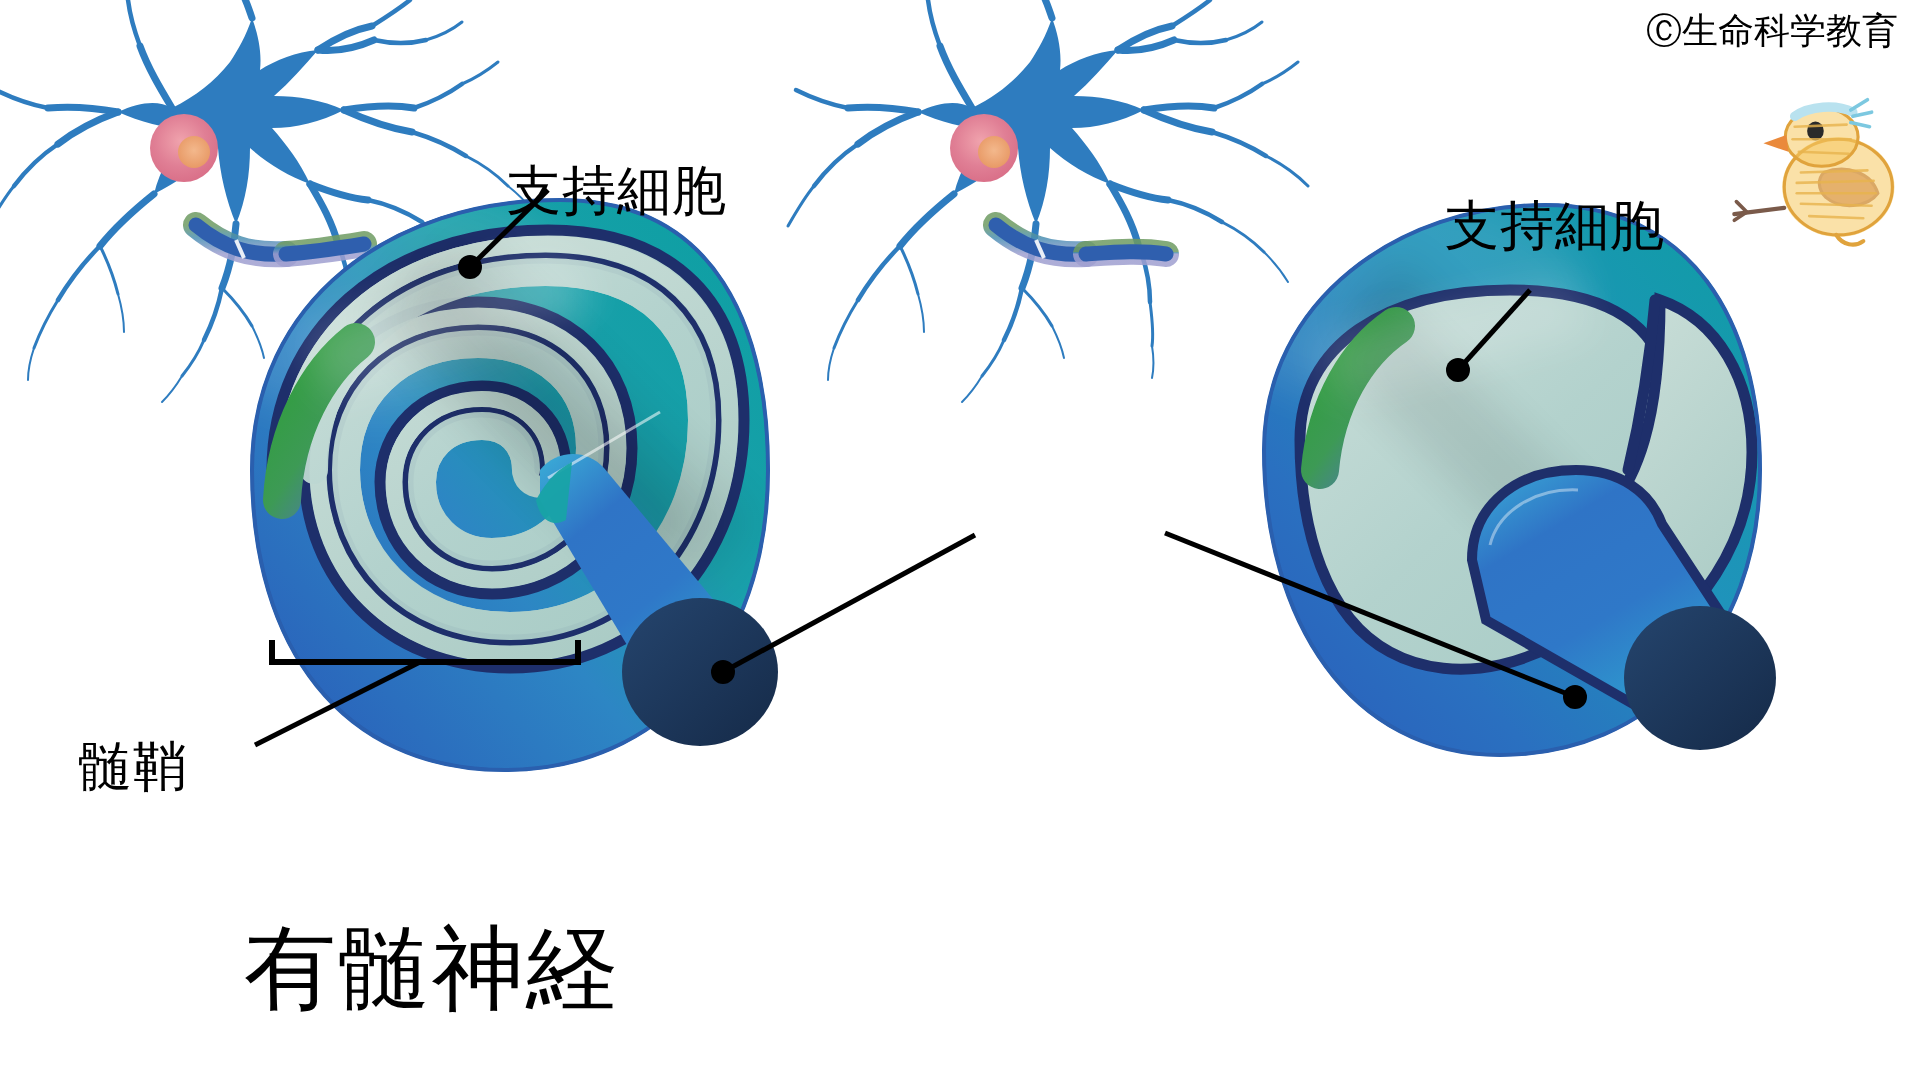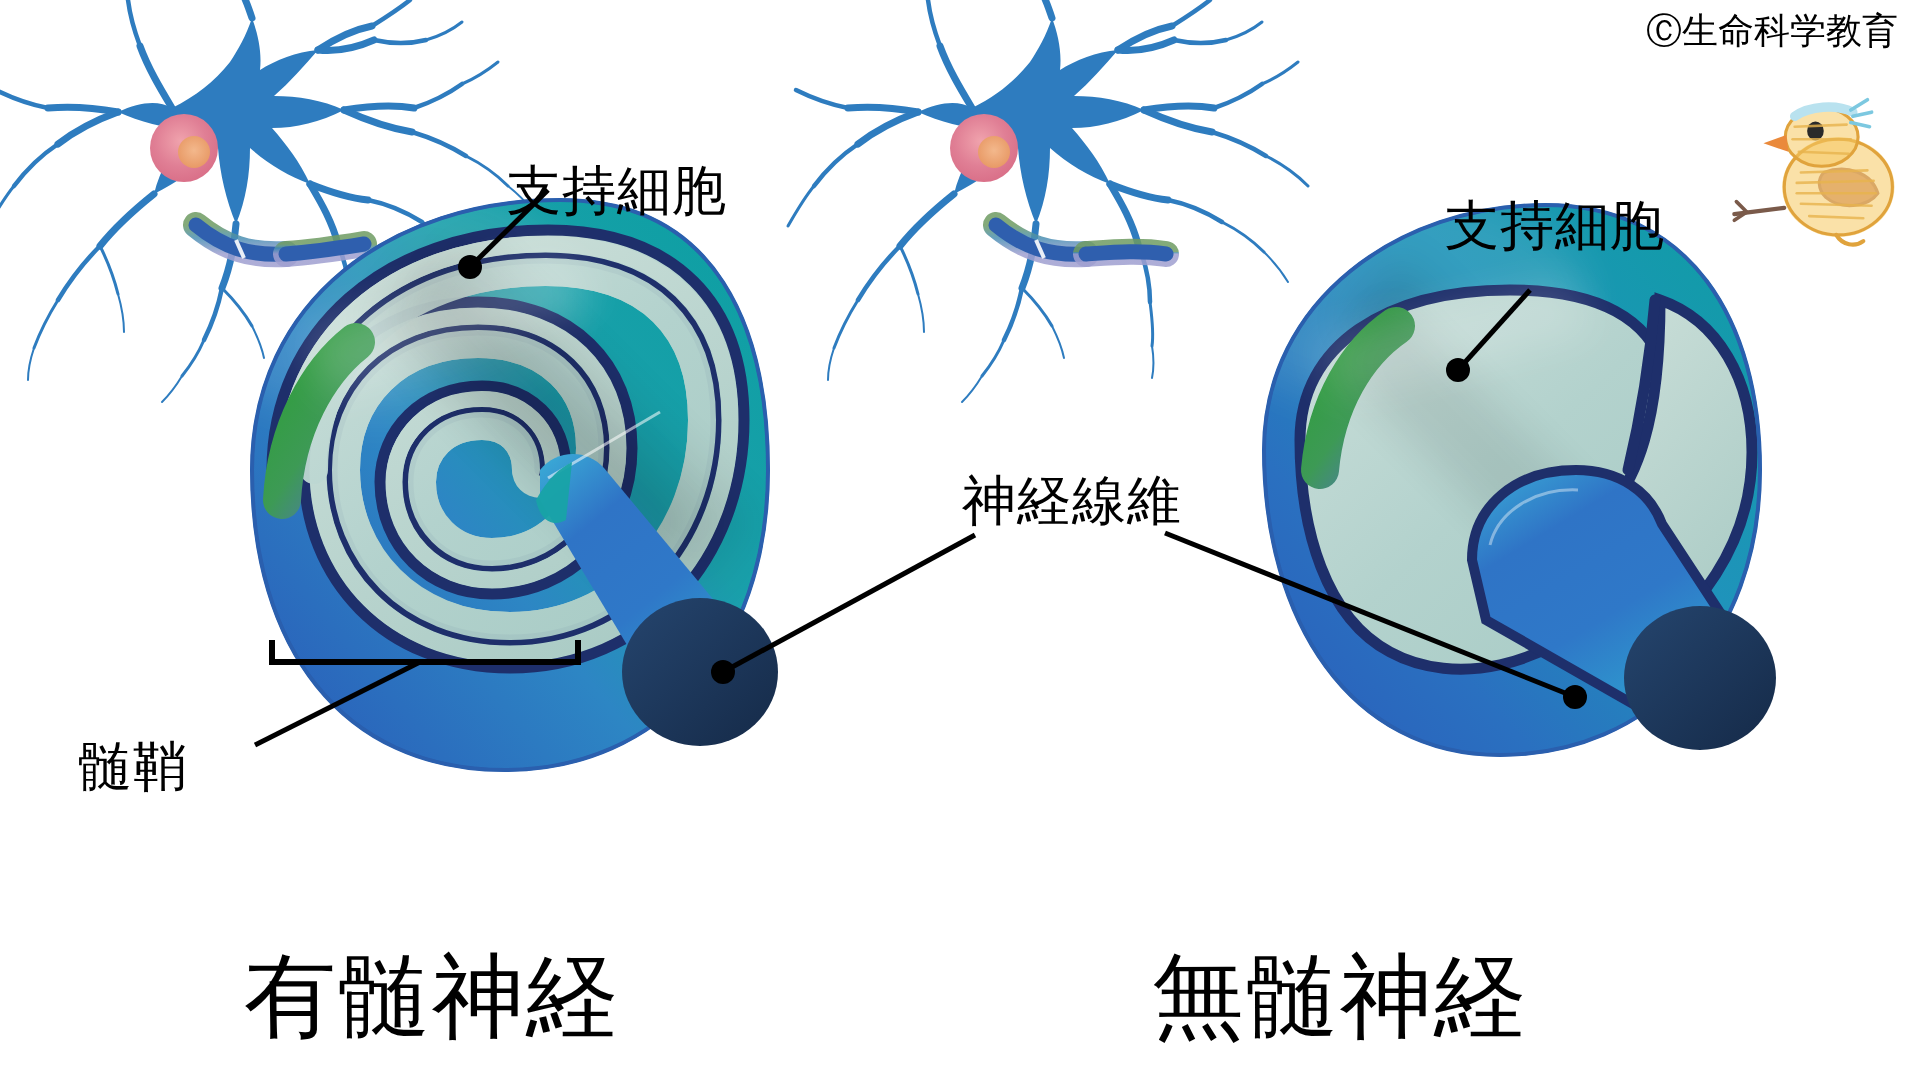"神経線維" div.lbl { html: <div>神経線維</div> -> none }
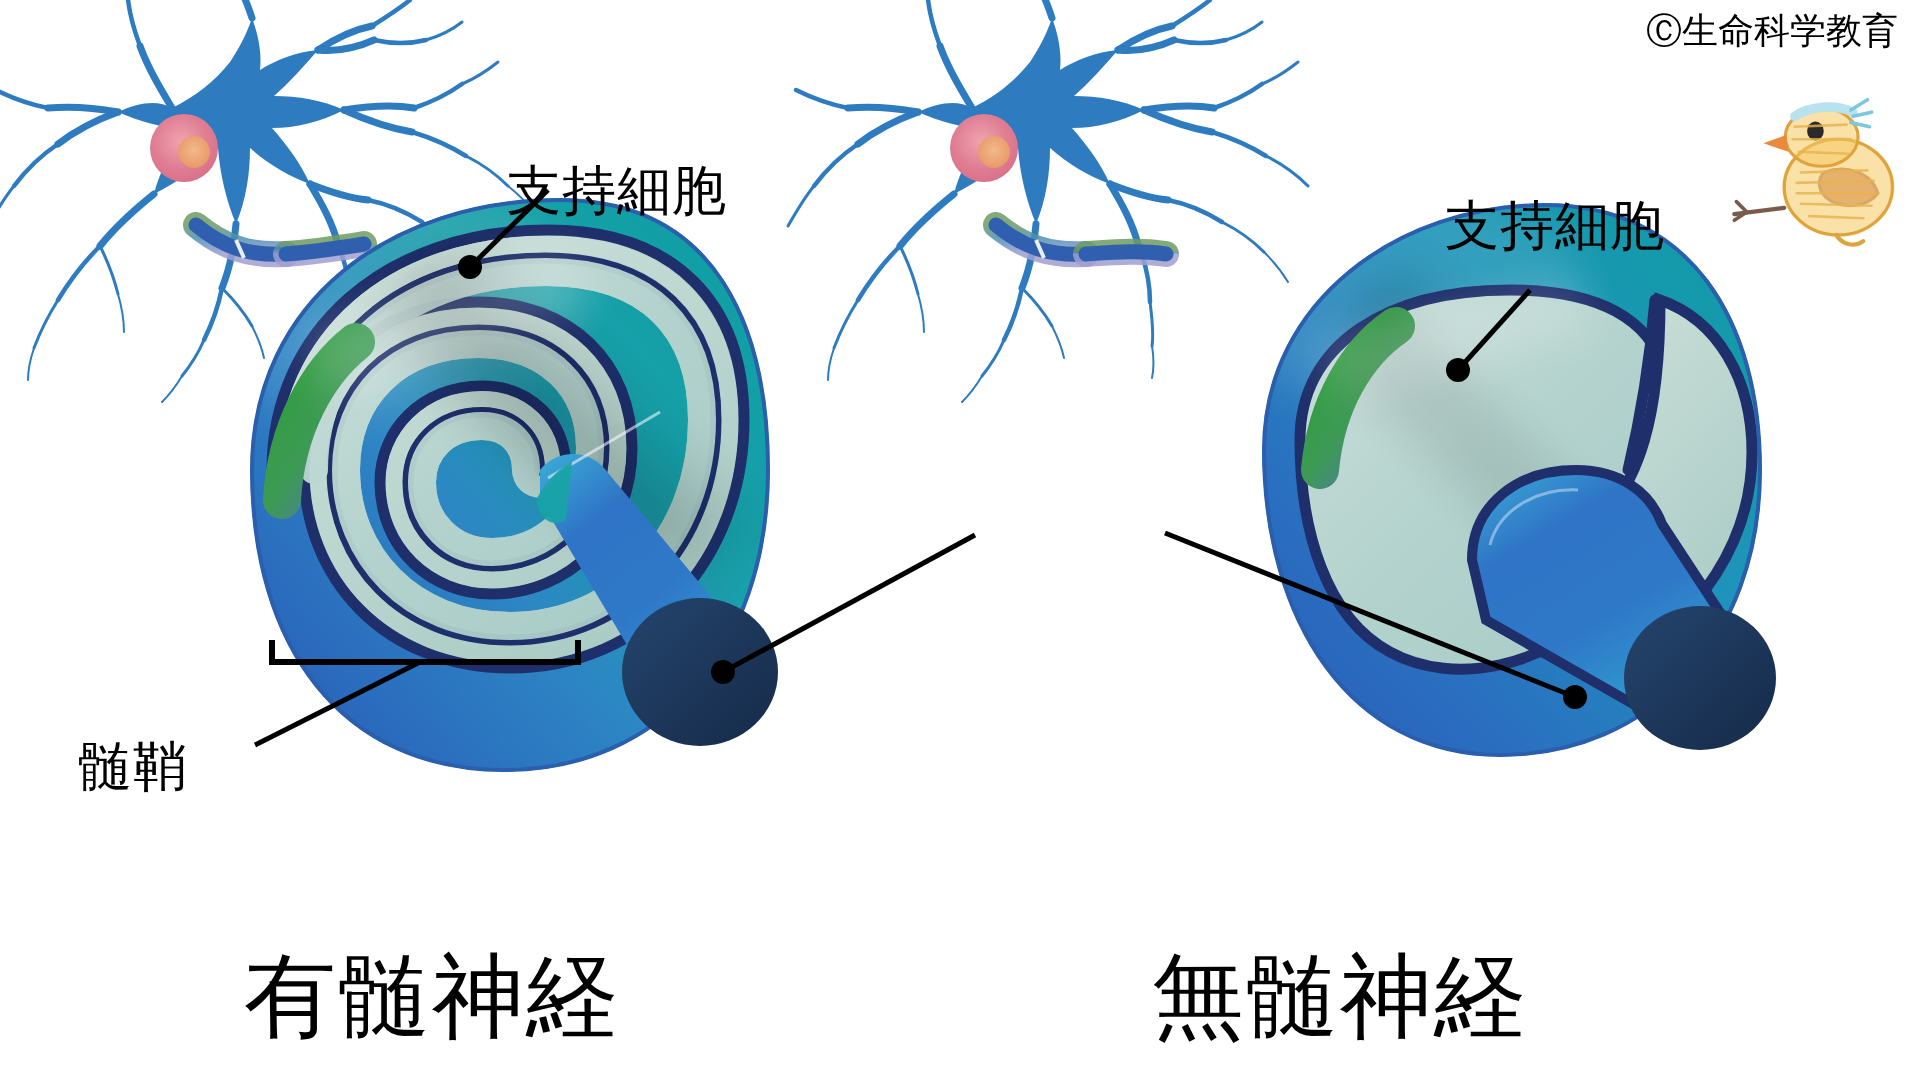"有髄神経" .lbl-title { margin-top: 28px -> none }
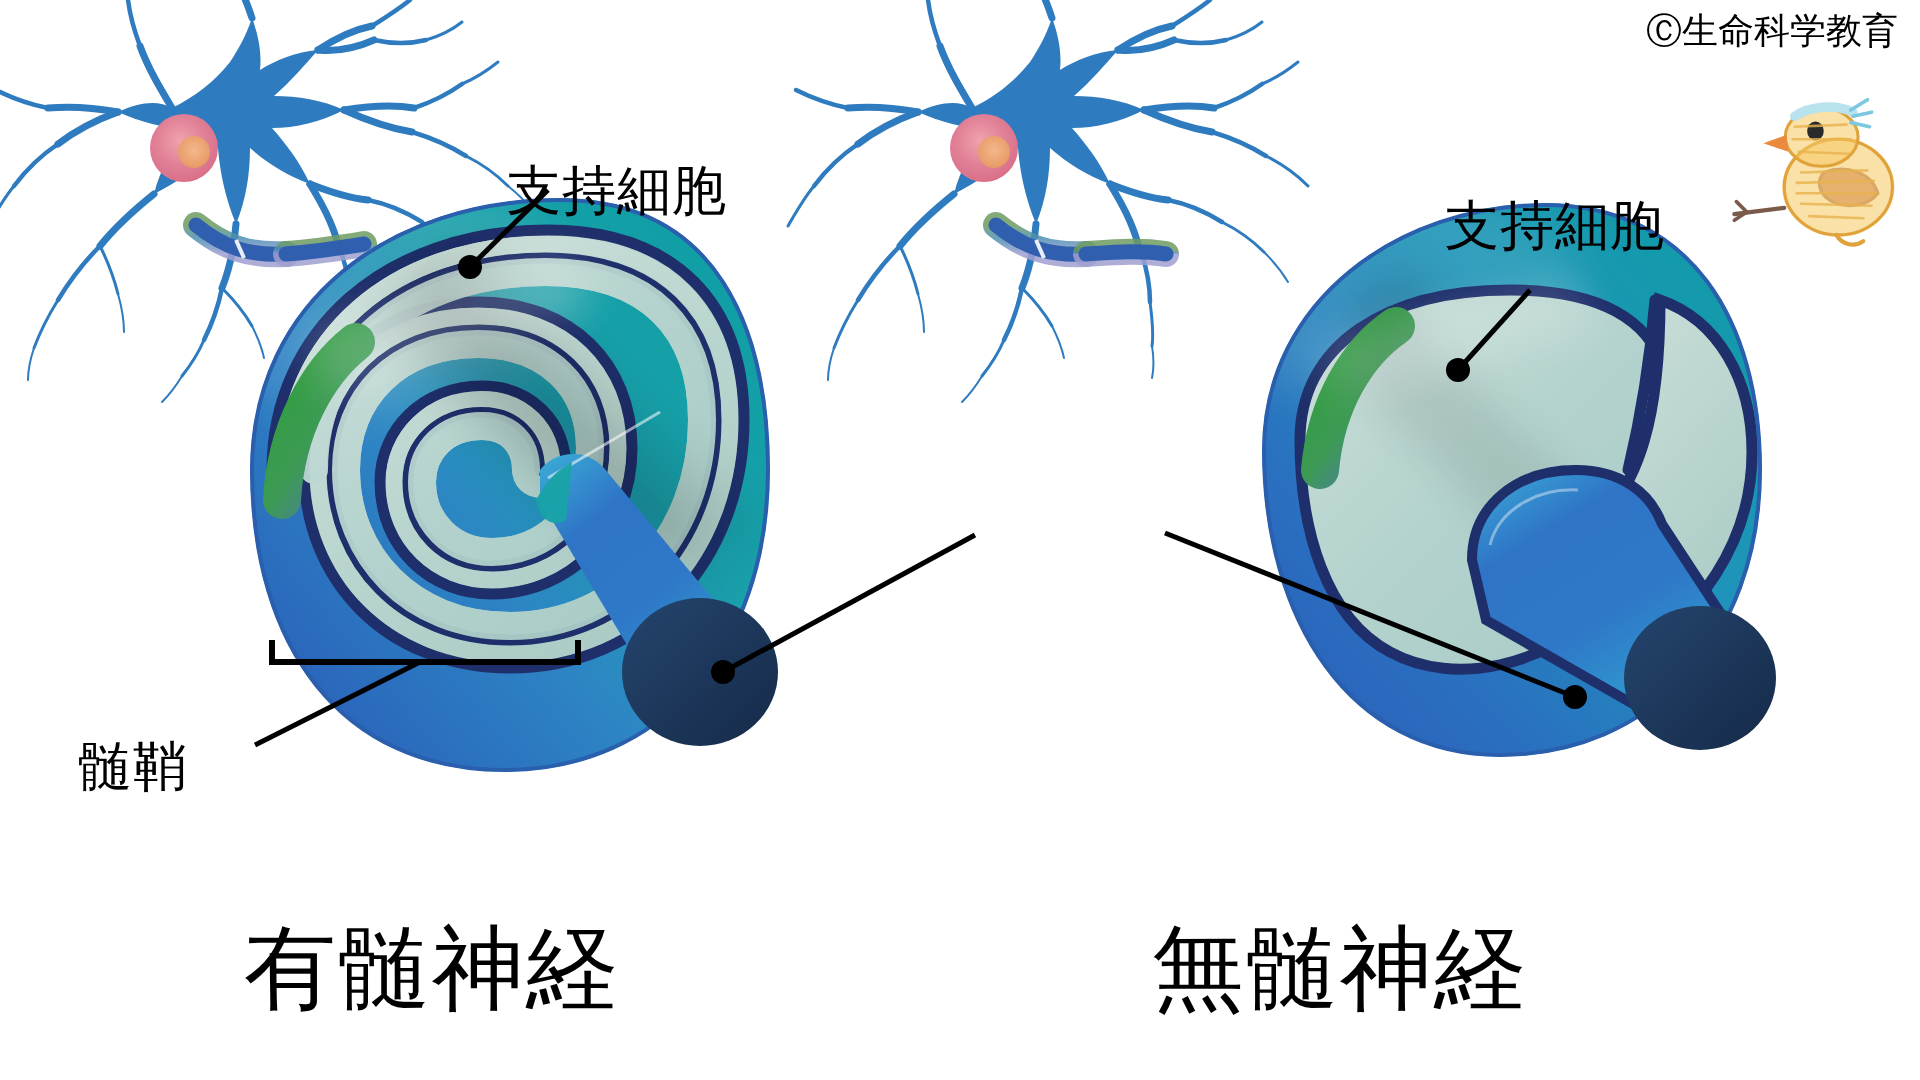"無髄神経" div.lbl { html: <div>無髄神経</div> -> none }
